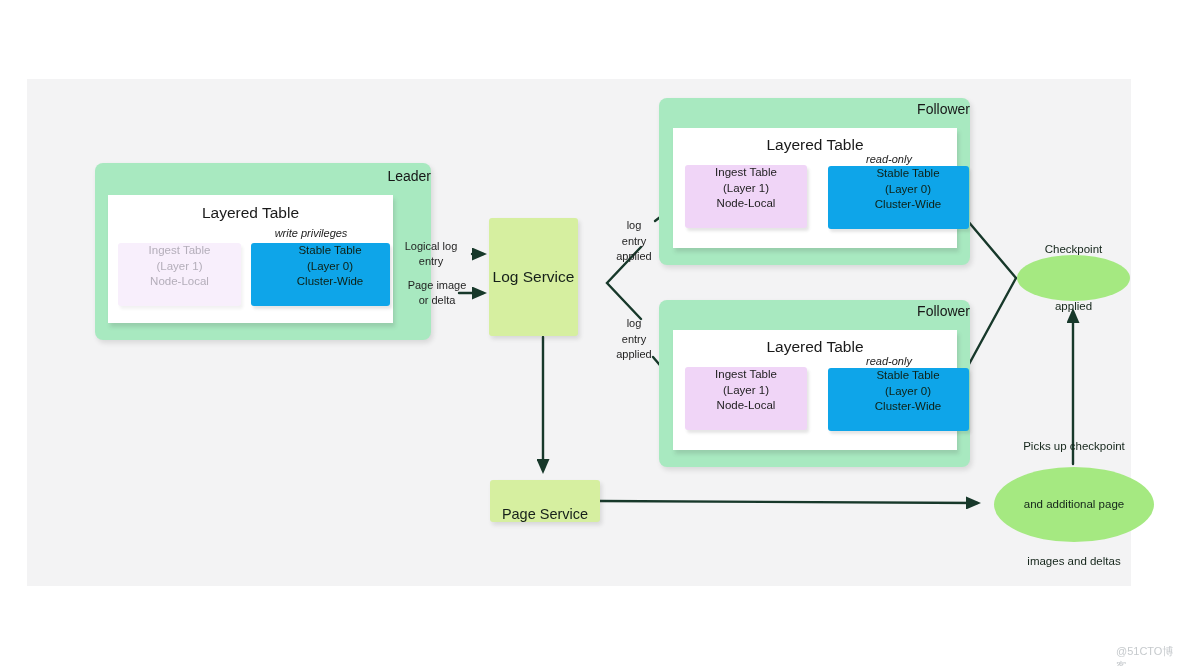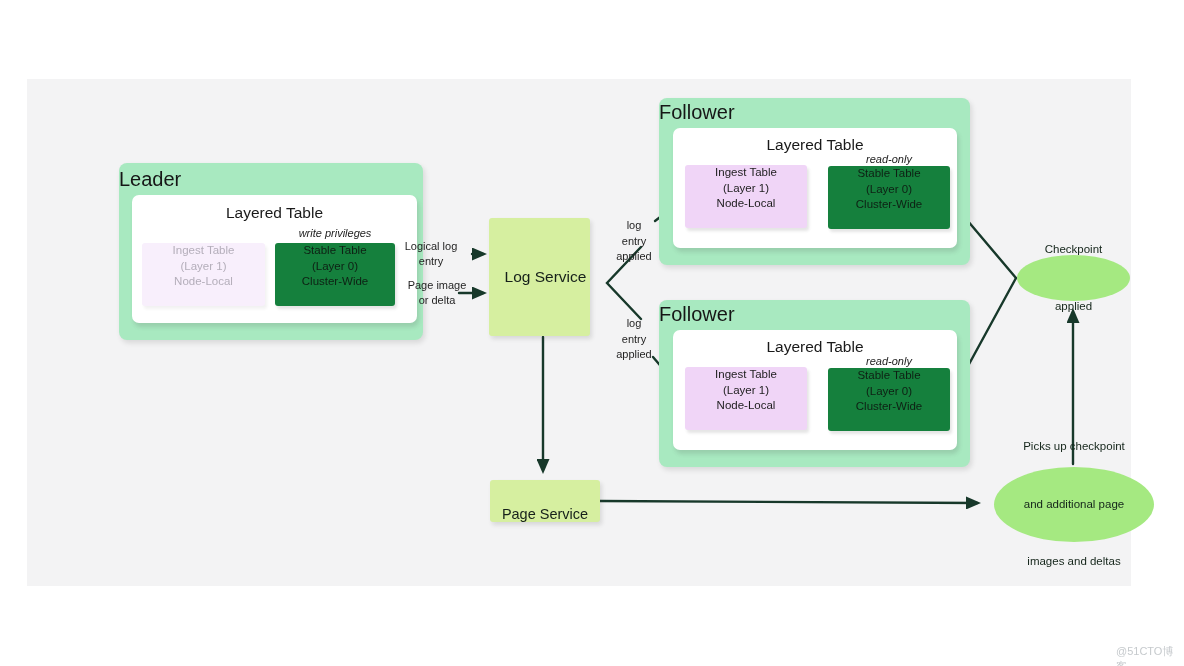"Follower" .group-title { font-size: 20px -> 14px; text-align: left -> right }
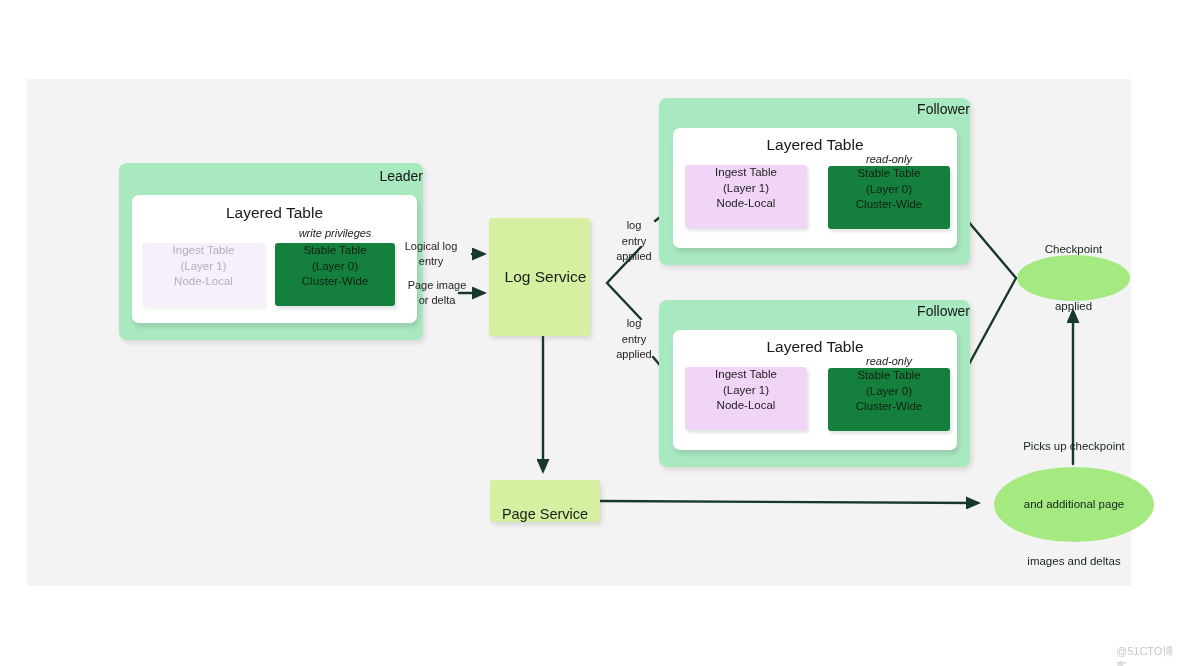"Layered Table" .white-box { border-radius: 7px -> 0 }
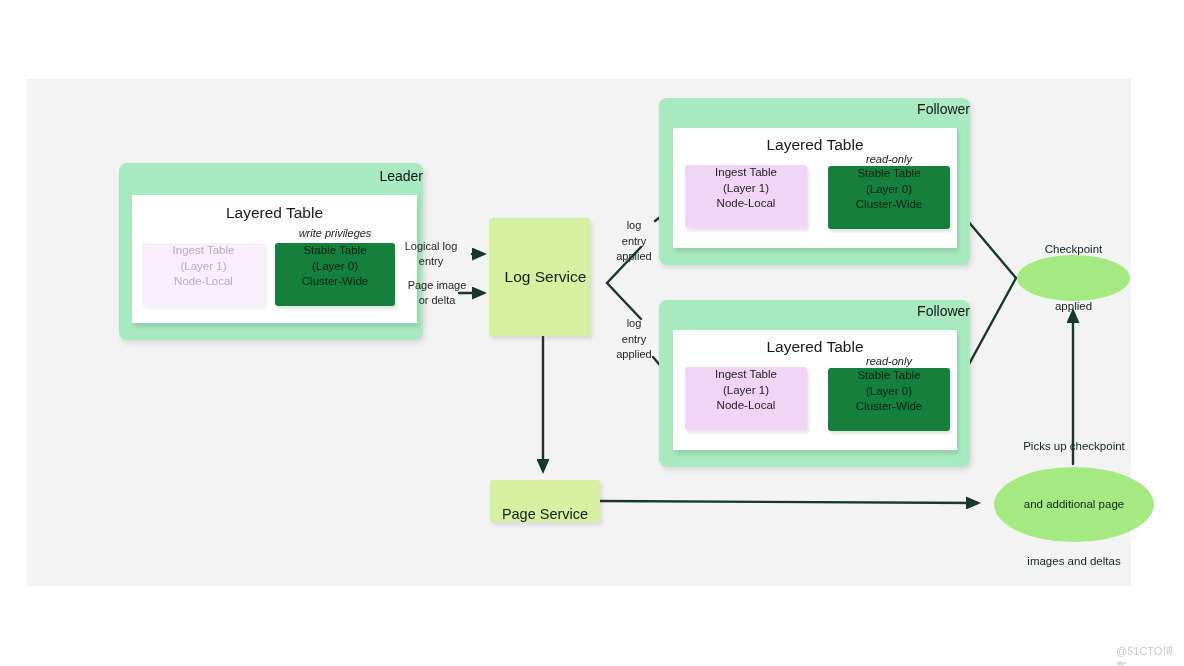"Leader" .leader { margin-left: 24px -> none; width: 304px -> 336px }
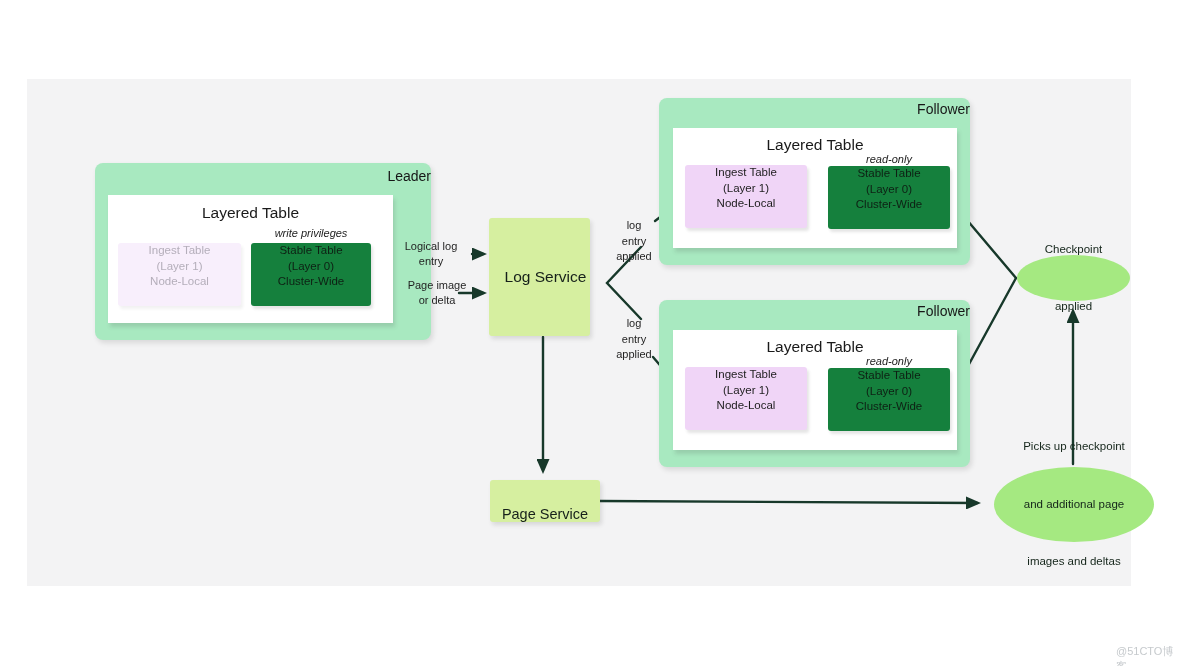"Stable Table" .stable { background: #15803d -> #0ea5e9; padding-left: none -> 19px }
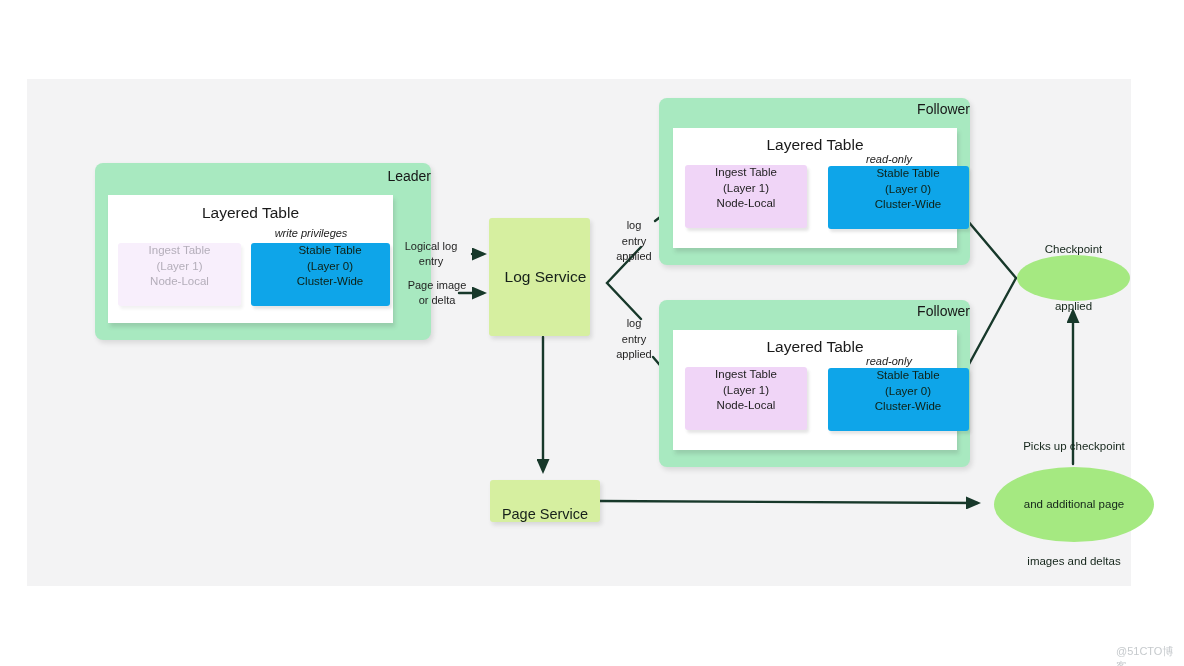"Log Service" .log-service { padding-left: 12px -> none }
